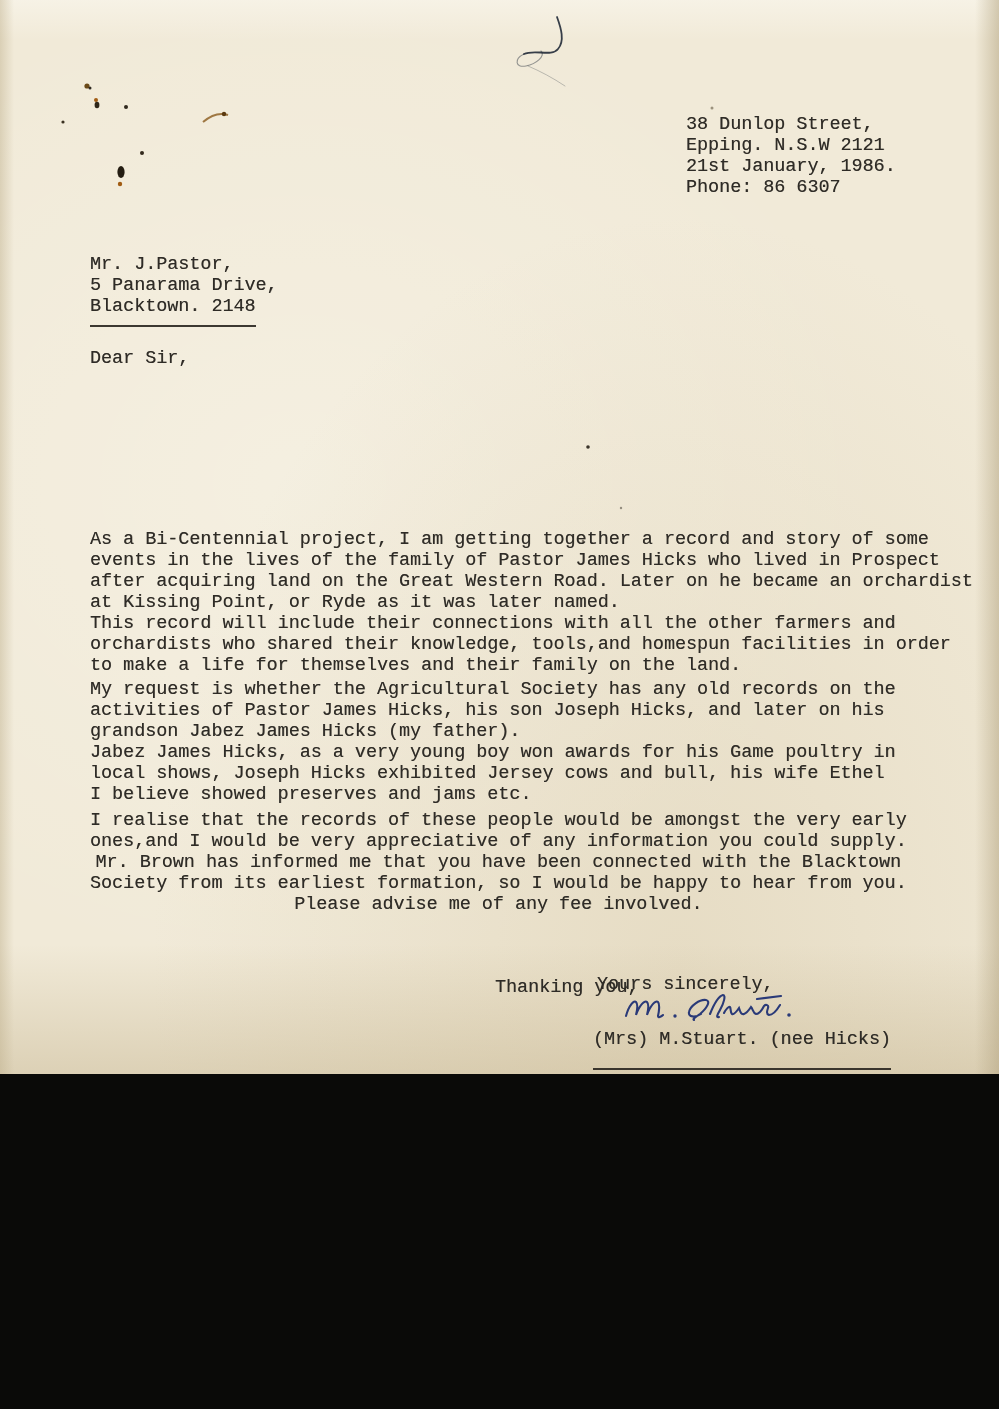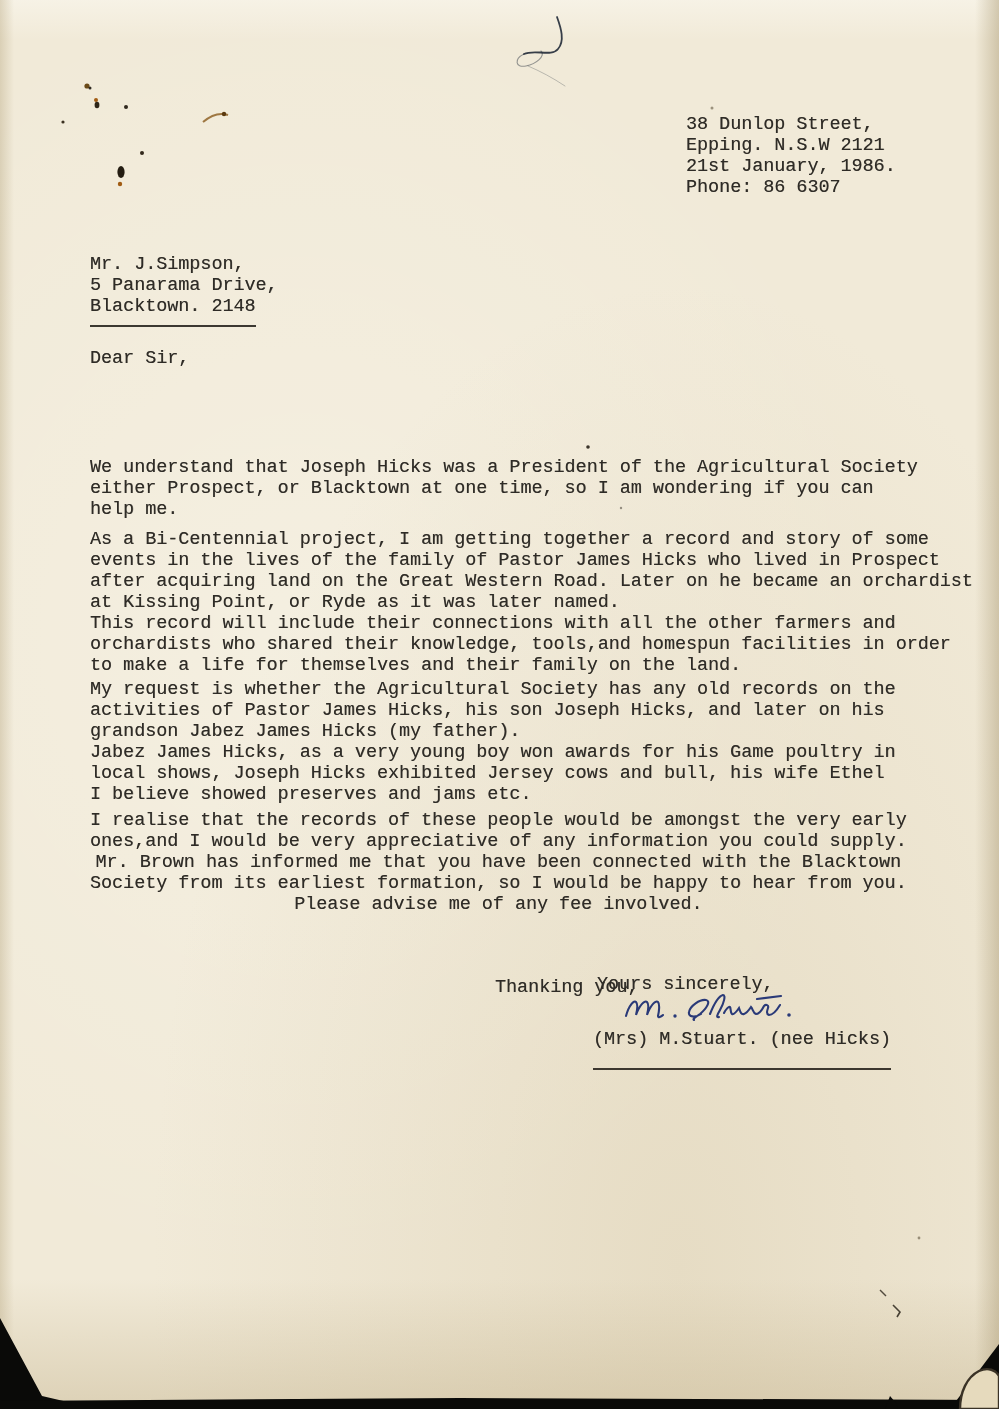"38 Dunlop Street," .page { height: 1409px -> 1074px }
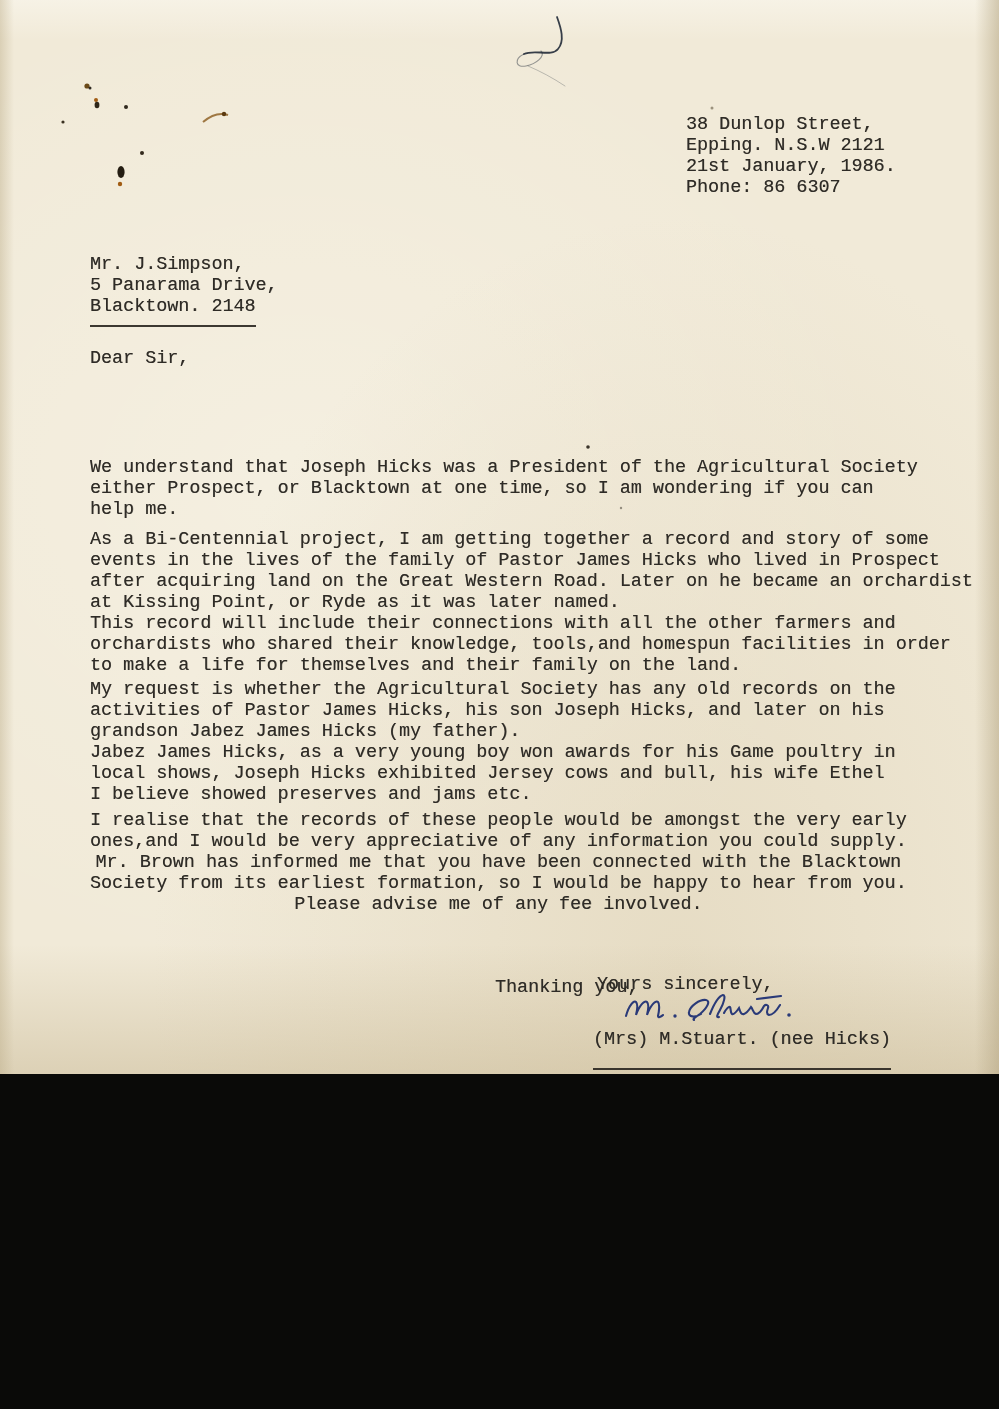"Mr. J.Simpson," div { text: J.Simpson -> J.Pastor }
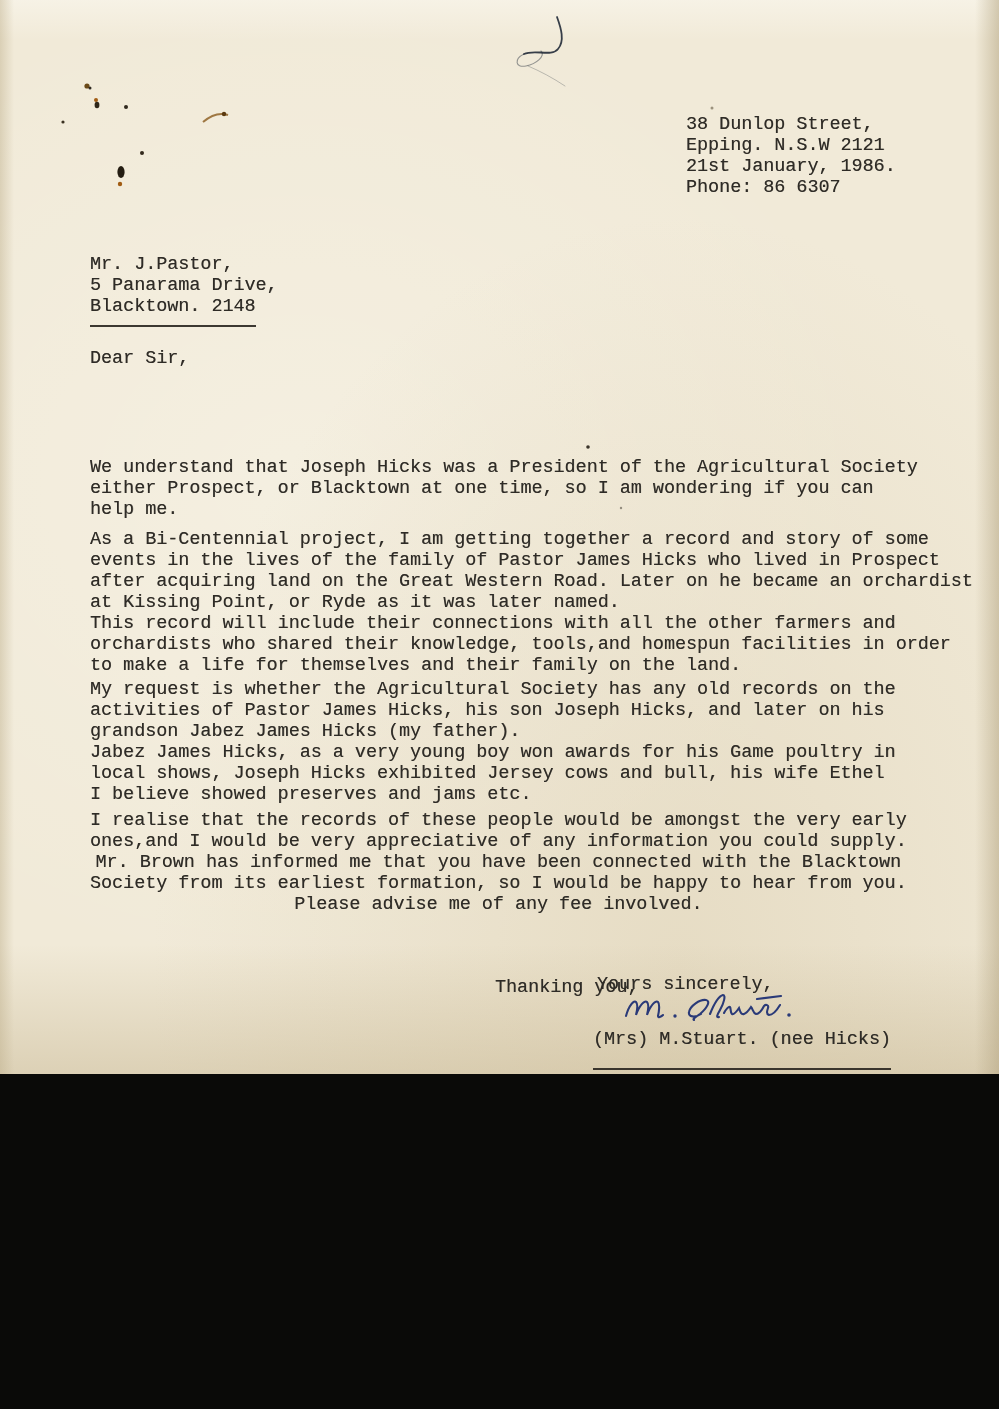"We understand that Joseph Hicks" div.txt { html: <div>We understand that Joseph Hicks was a President of the Agricultural Society either Prospect, or Blacktown at one time, so I am wondering if you can help me.</div> -> none }
